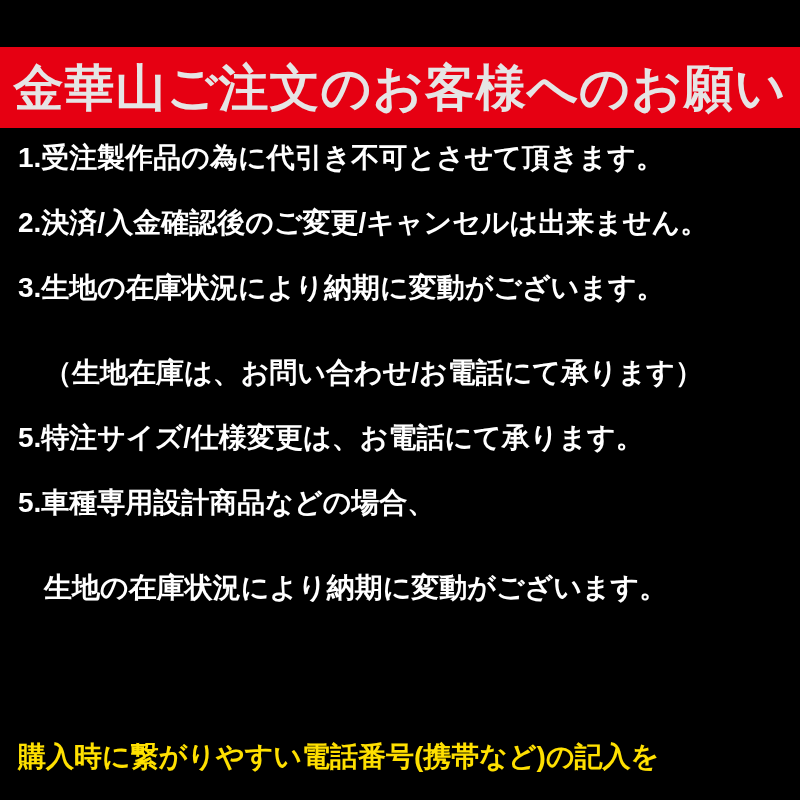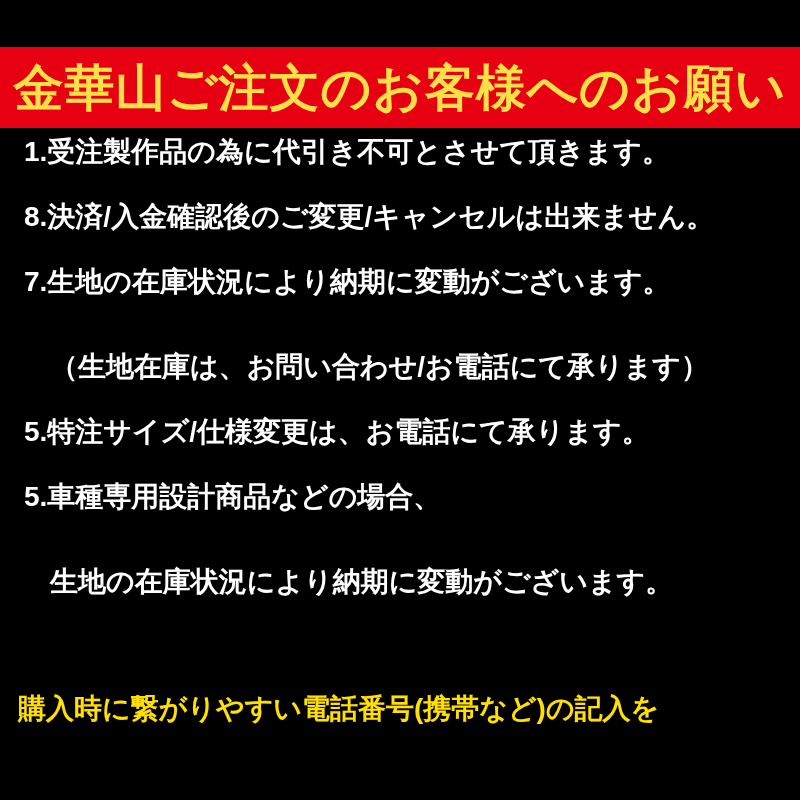"金華山ご注文のお客様へのお願い" .header-title { color: #fde047 -> #e5e5e5 }
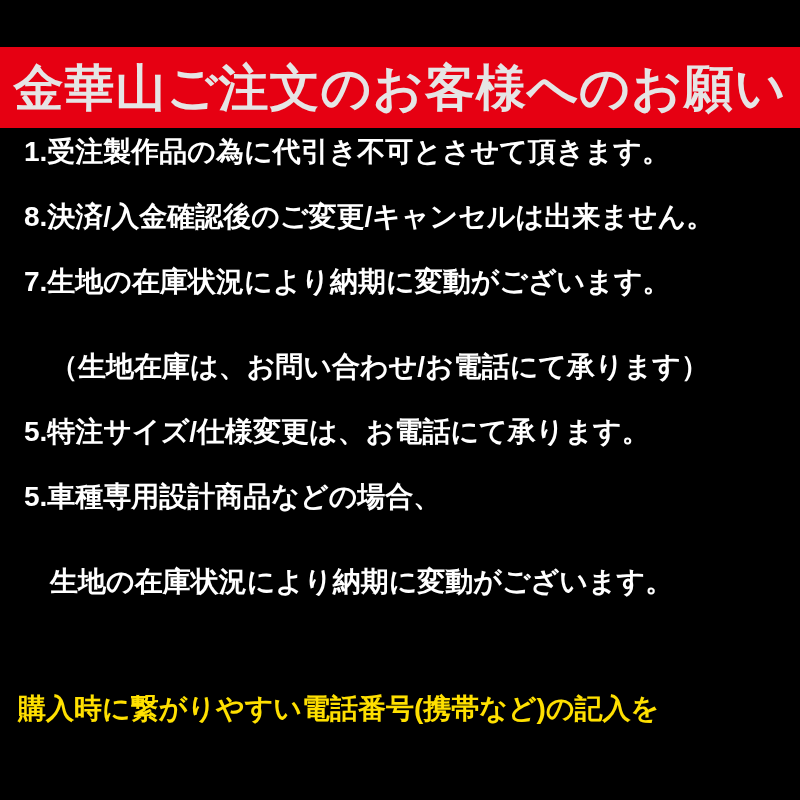"1.受注製作品の為に代引き不可とさせて頂きます。" .notes { padding: 0 24px -> 0 18px; top: 134px -> 140px }
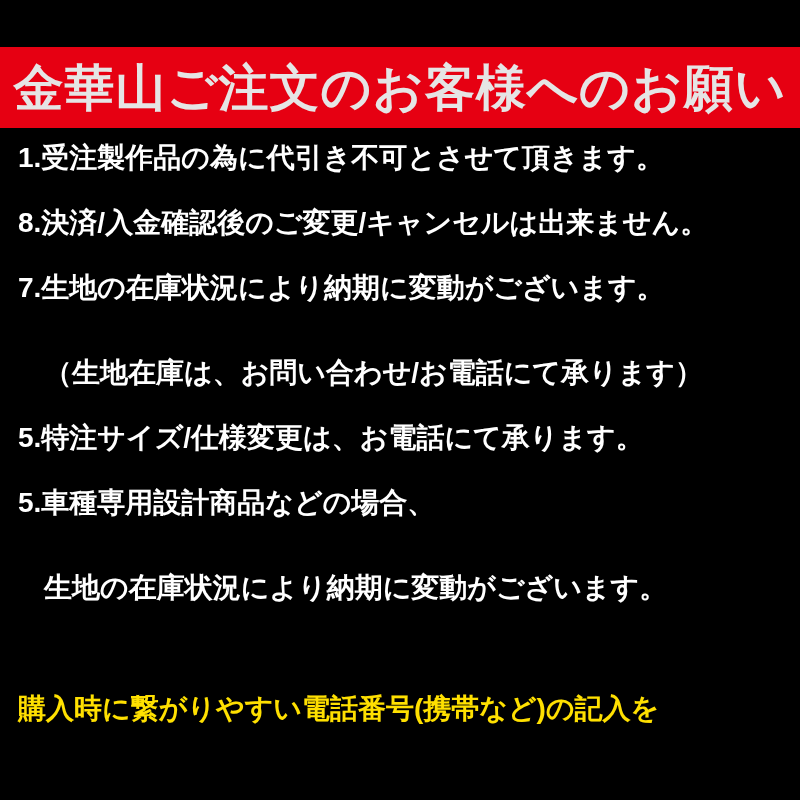"8.決済/入金確認後のご変更/キャンセルは出来ません。" span { text: 8 -> 2 }
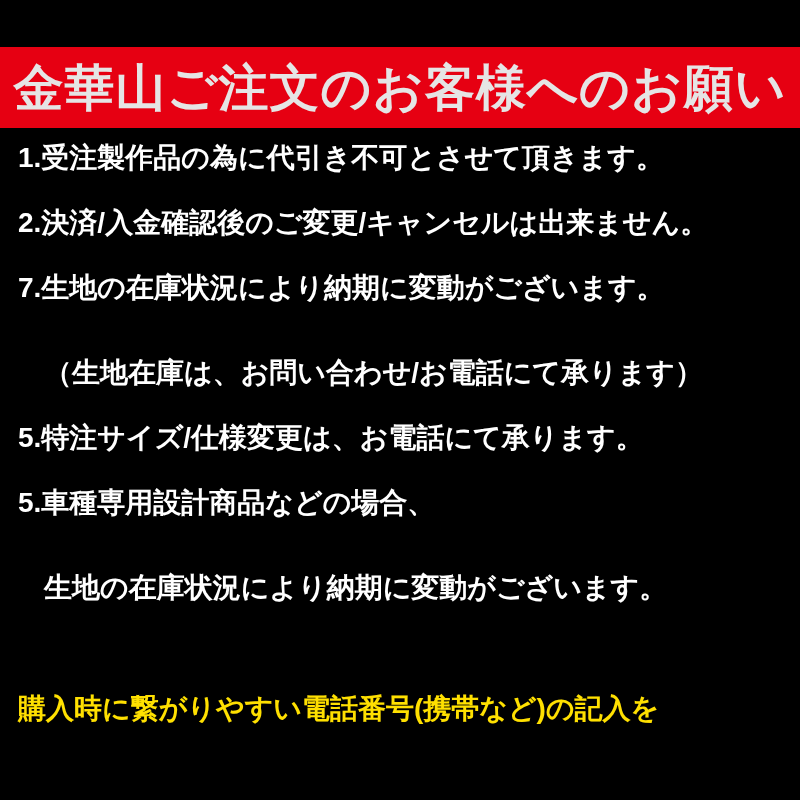"7.生地の在庫状況により納期に変動がございます。" span { text: 7 -> 3 }
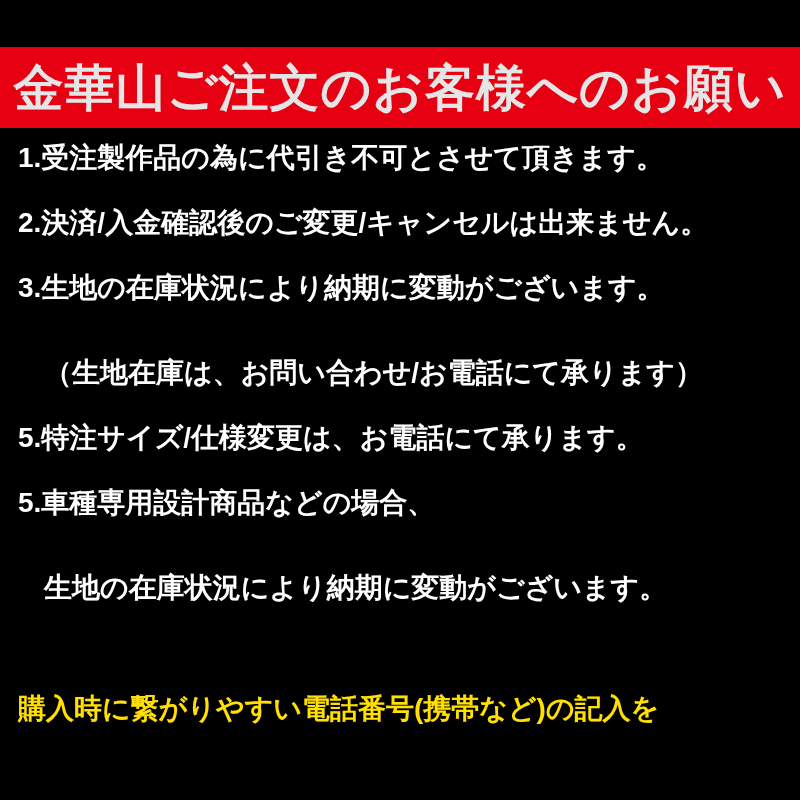"購入時に繋がりやすい電話番号(携帯など)の記入を" .footer-line { margin-top: none -> 48px }
